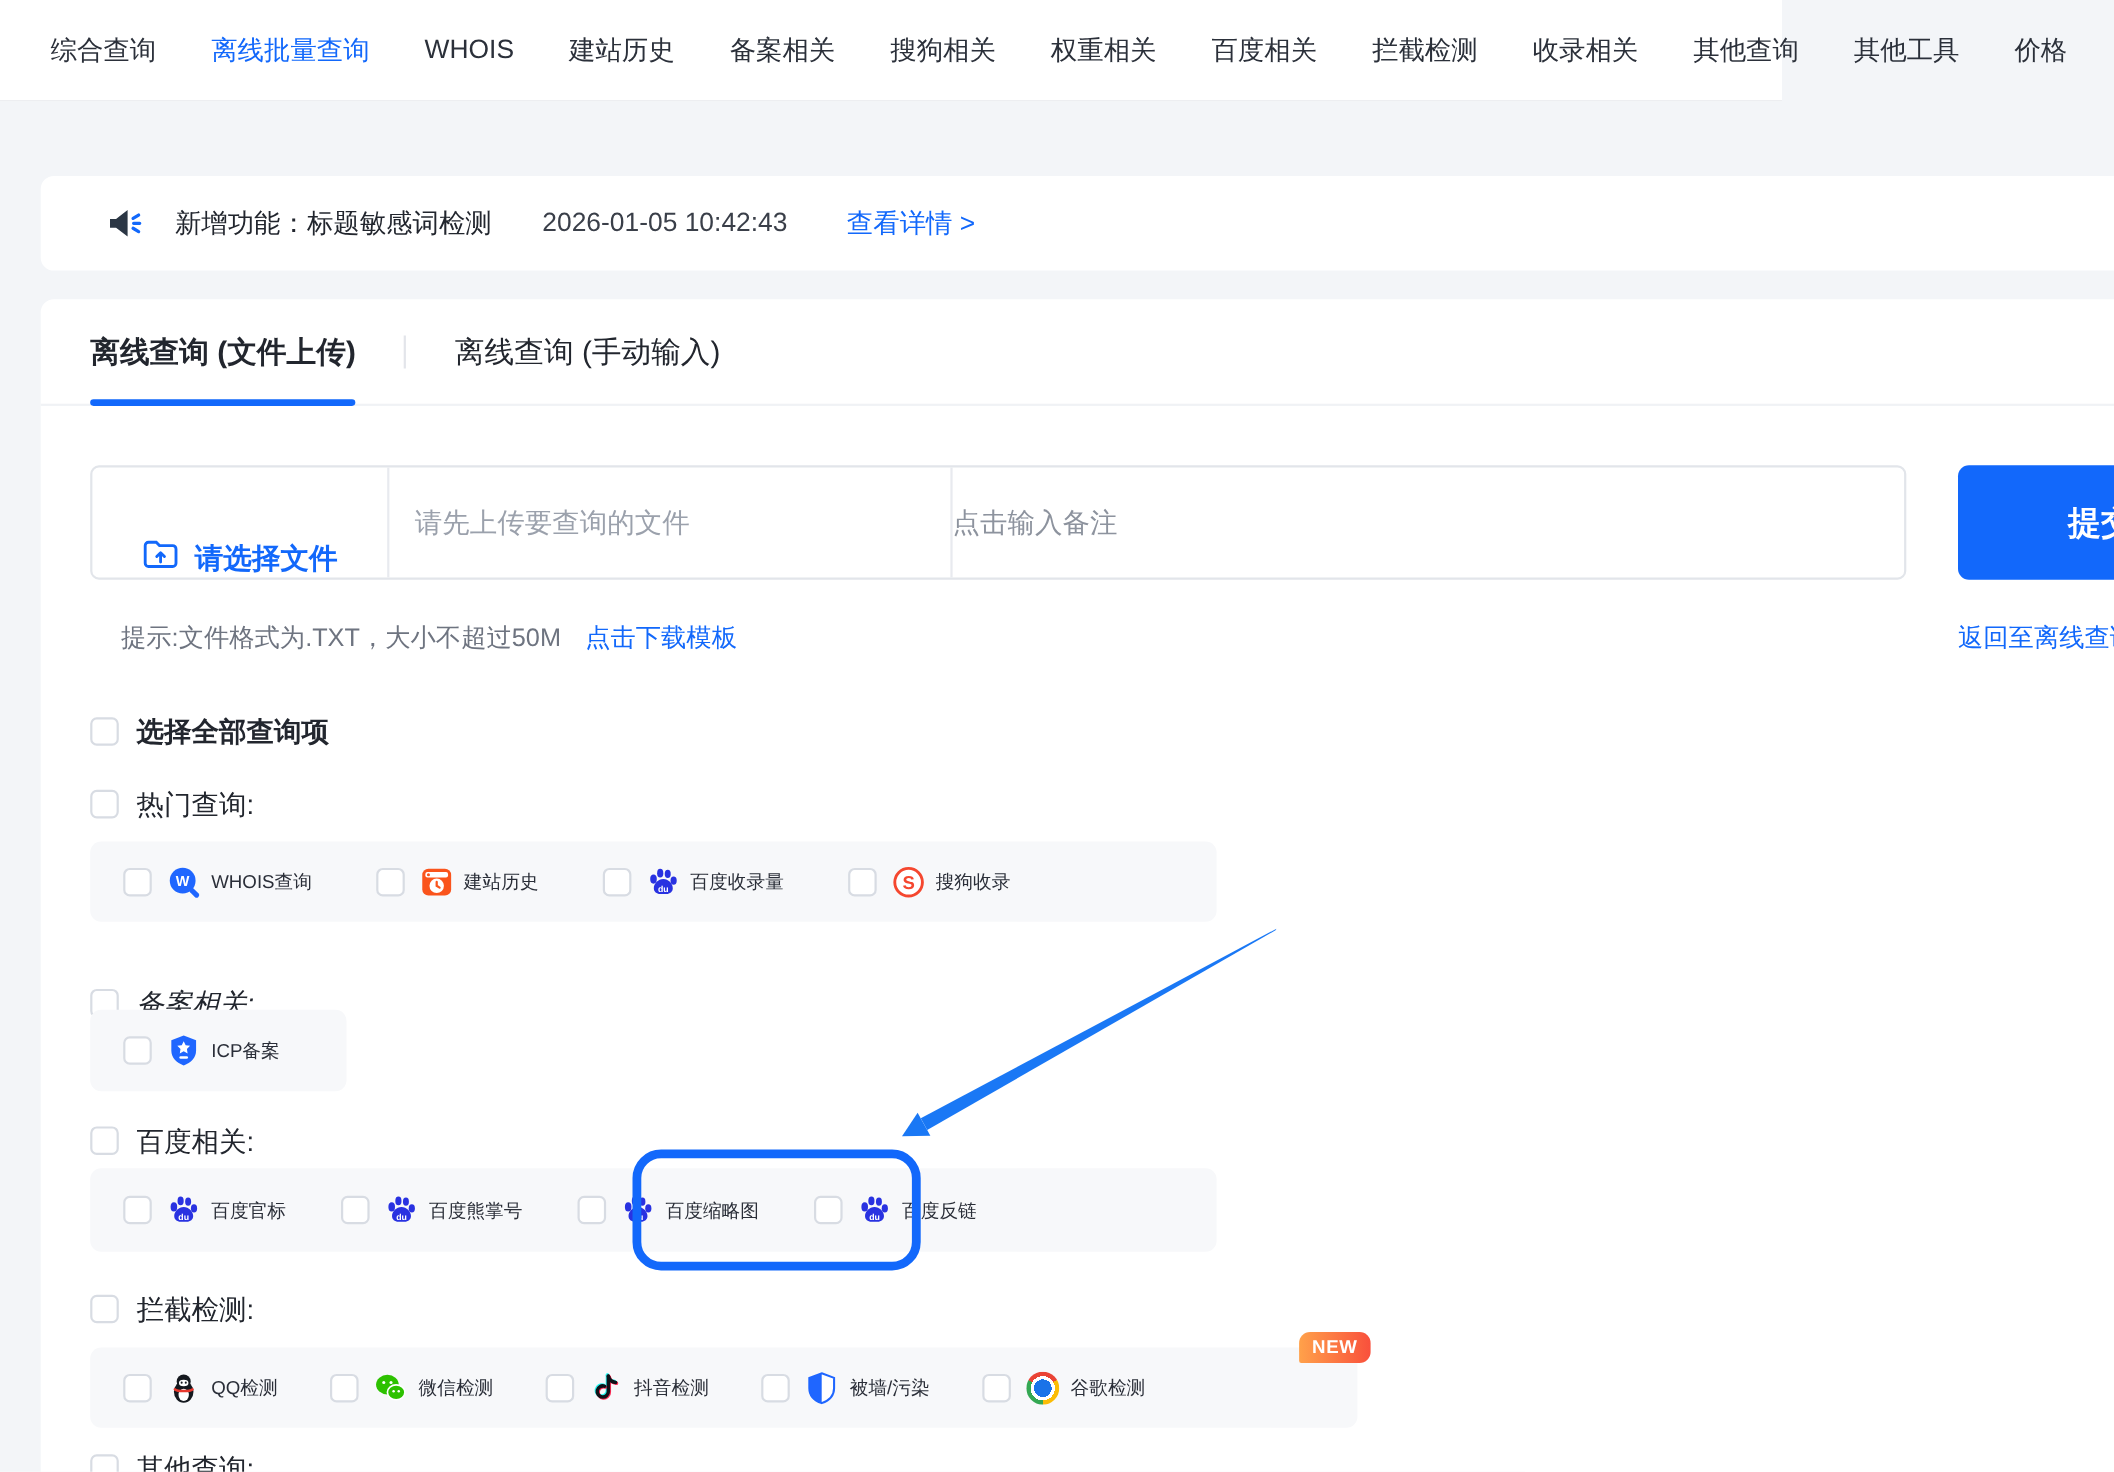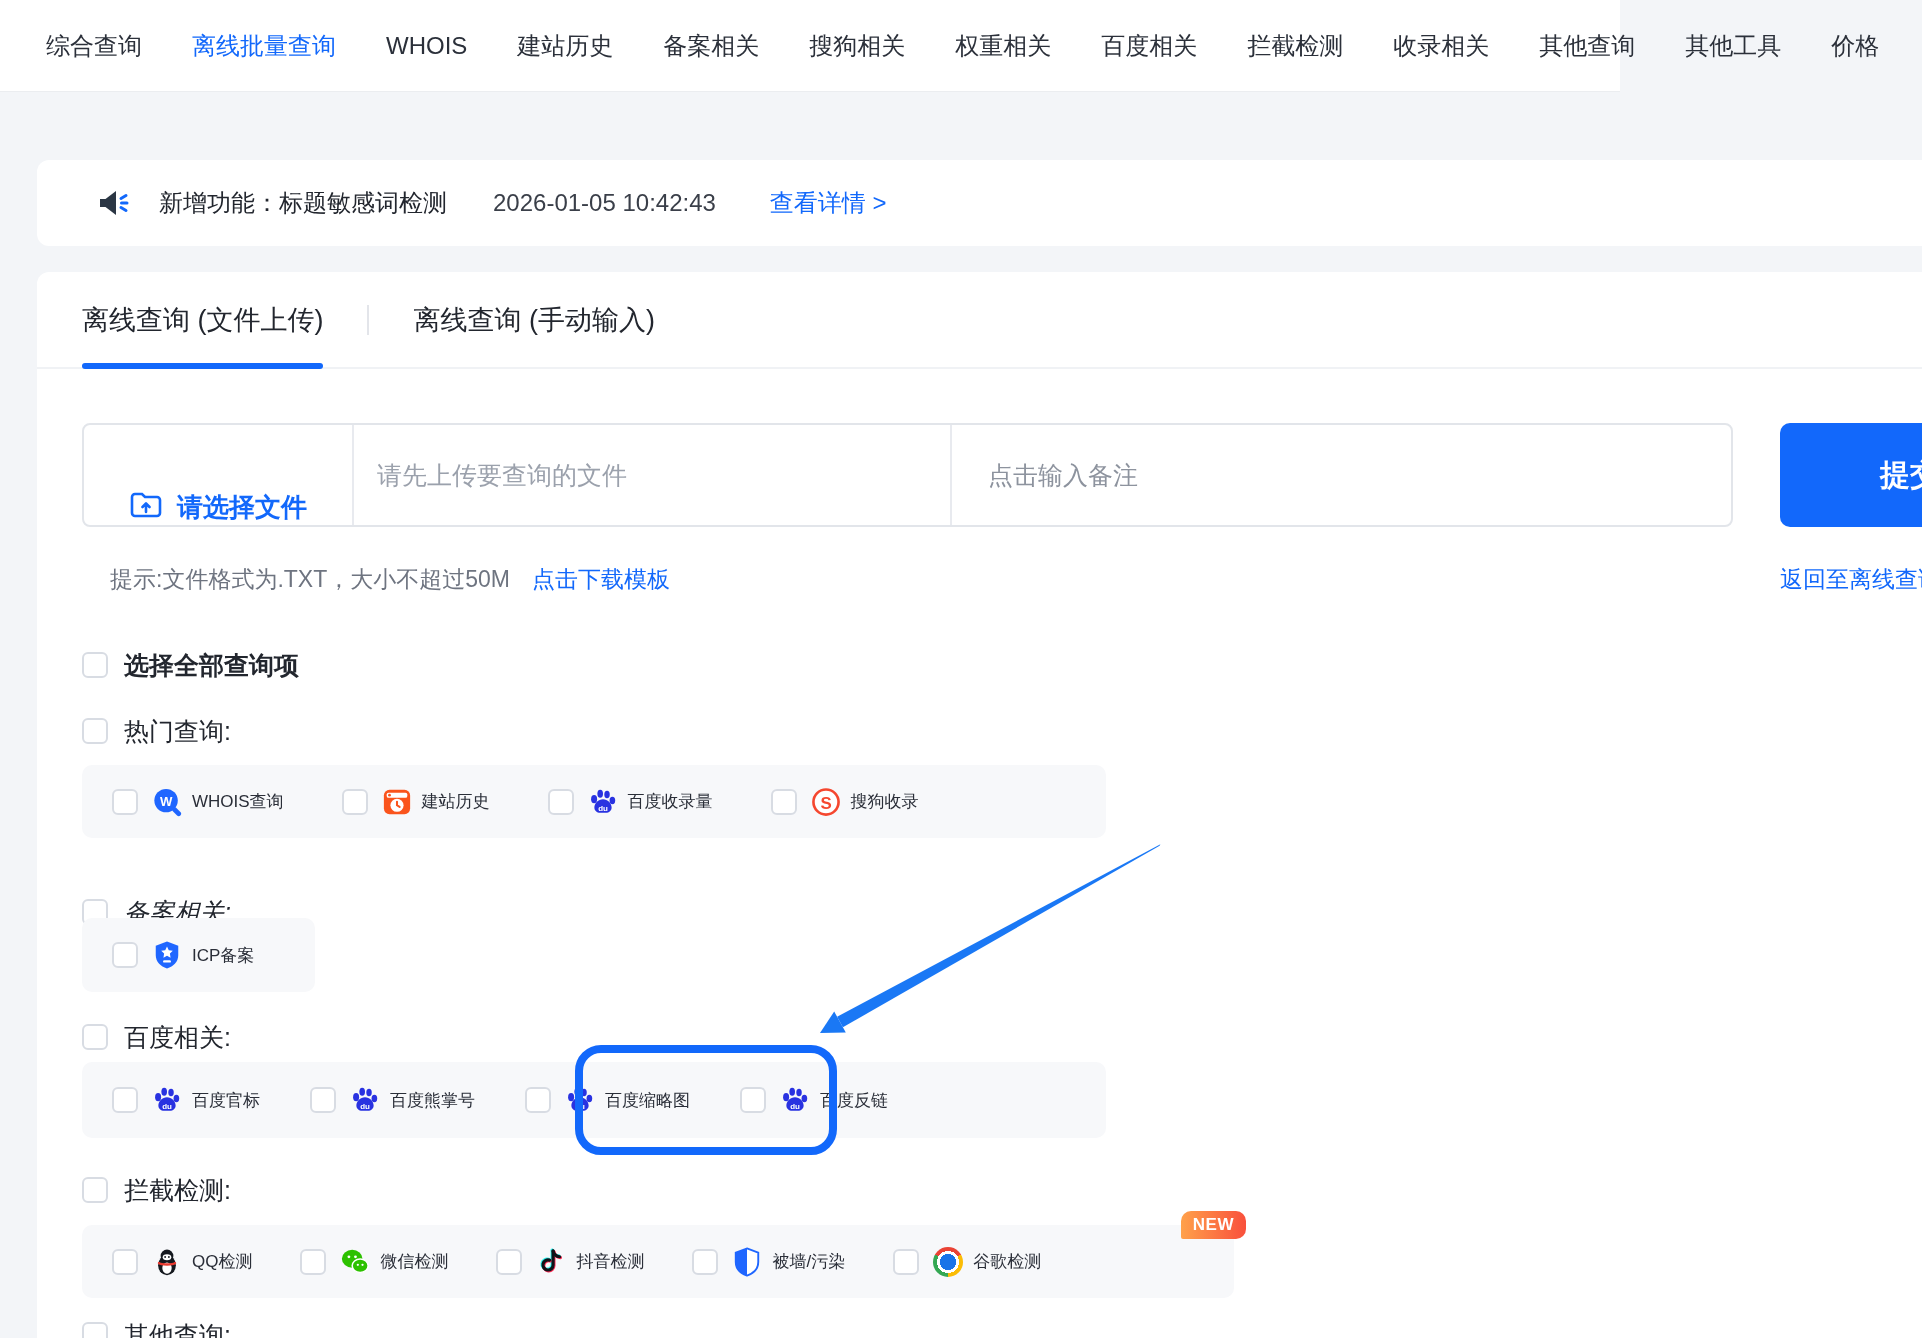"离线查询 (文件上传)" .tab.active { font-weight: normal -> bold }
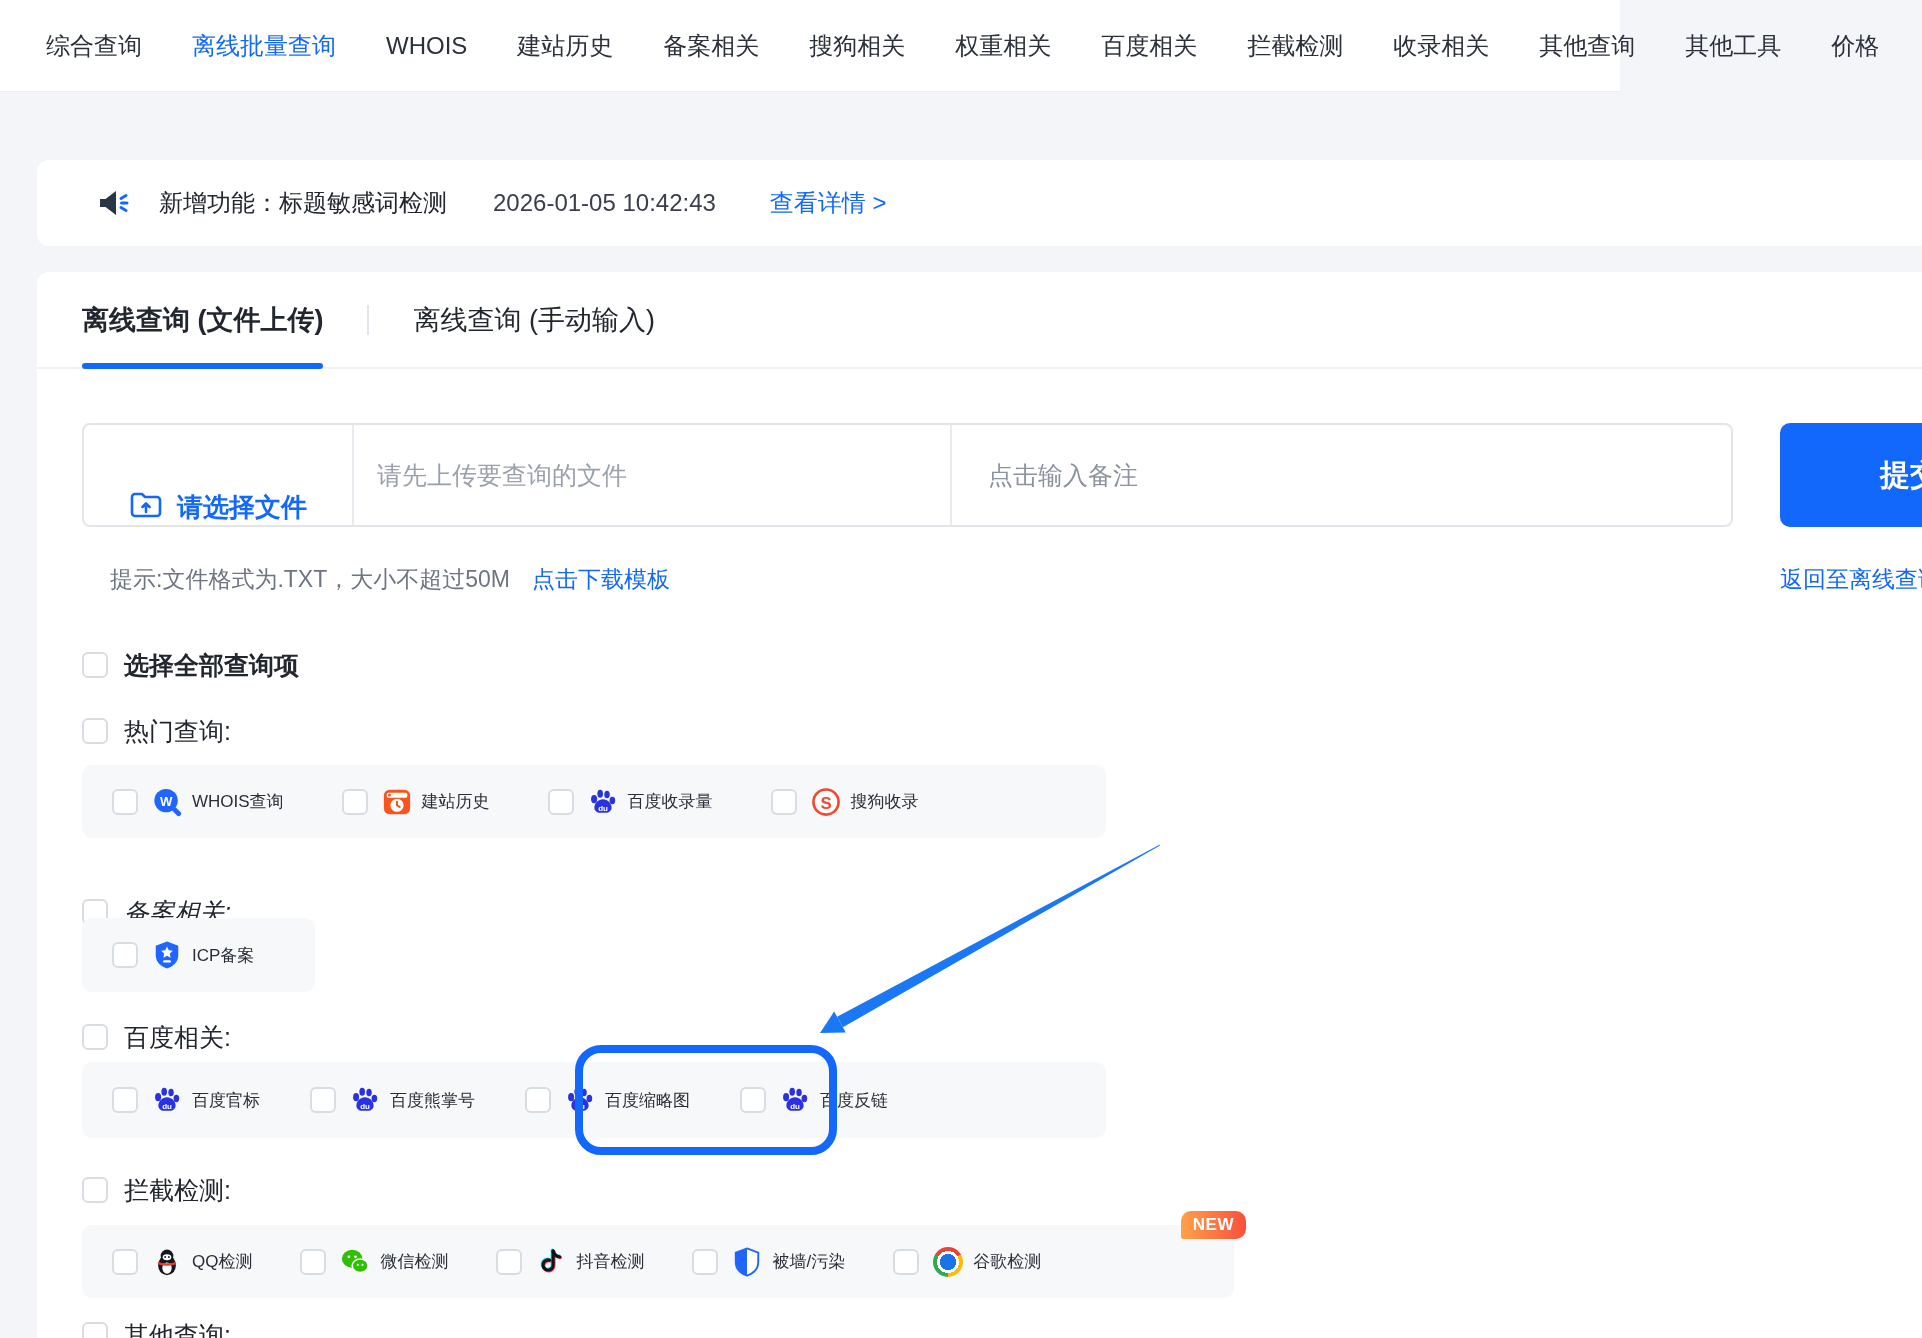"请先上传要查询的文件" .up-file { width: 598px -> 512px }
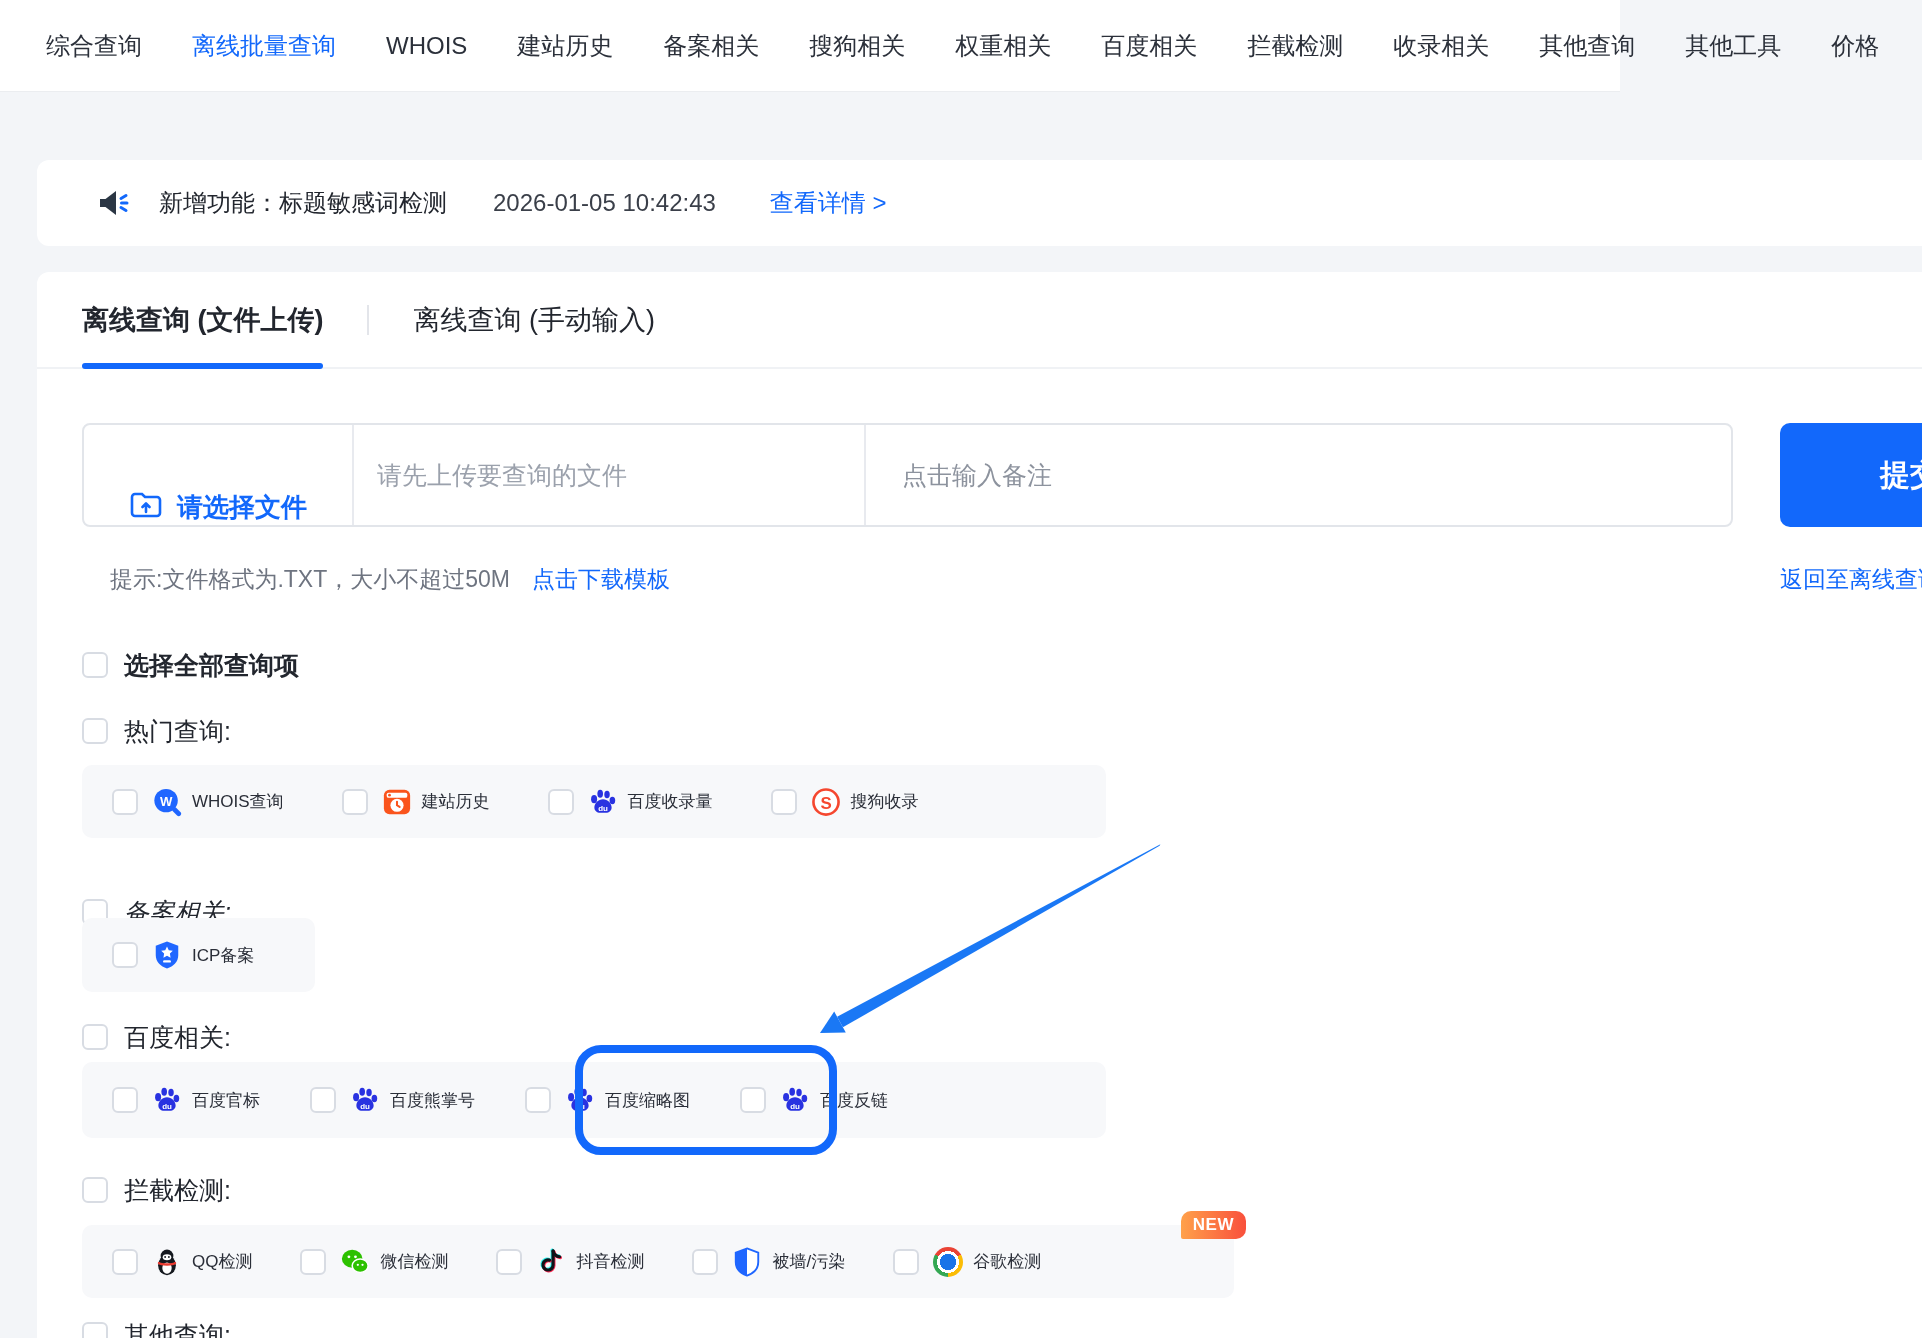"点击输入备注" .up-note { padding-left: 36px -> none }
